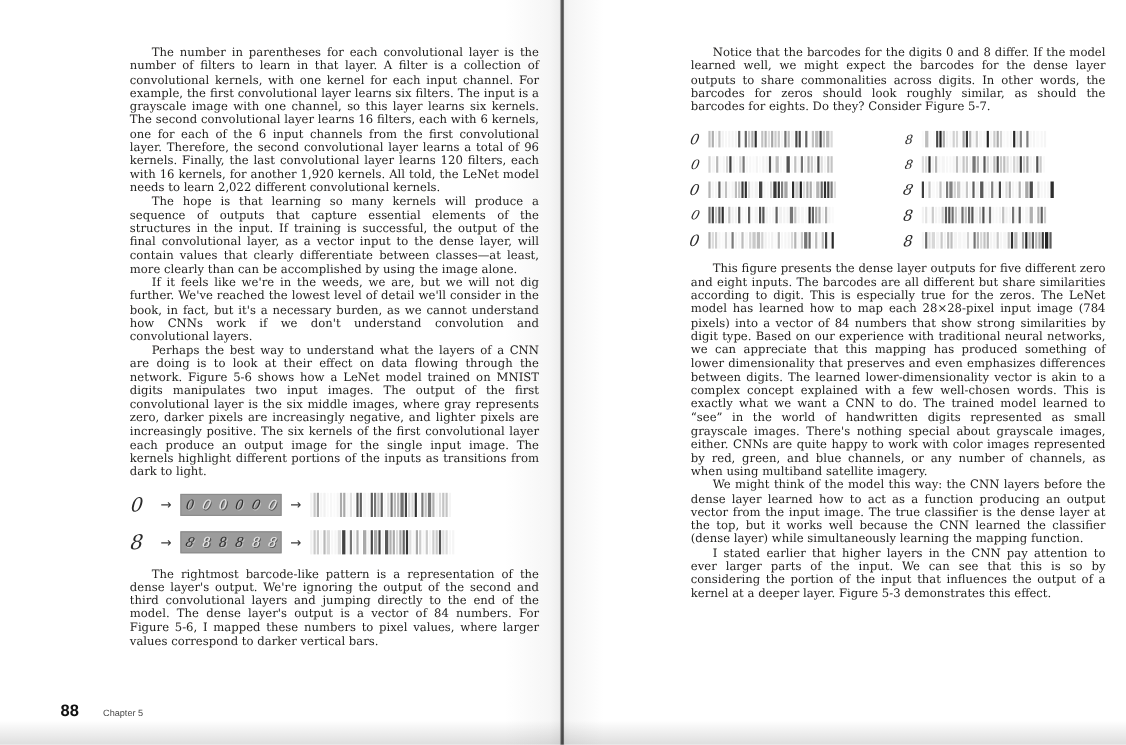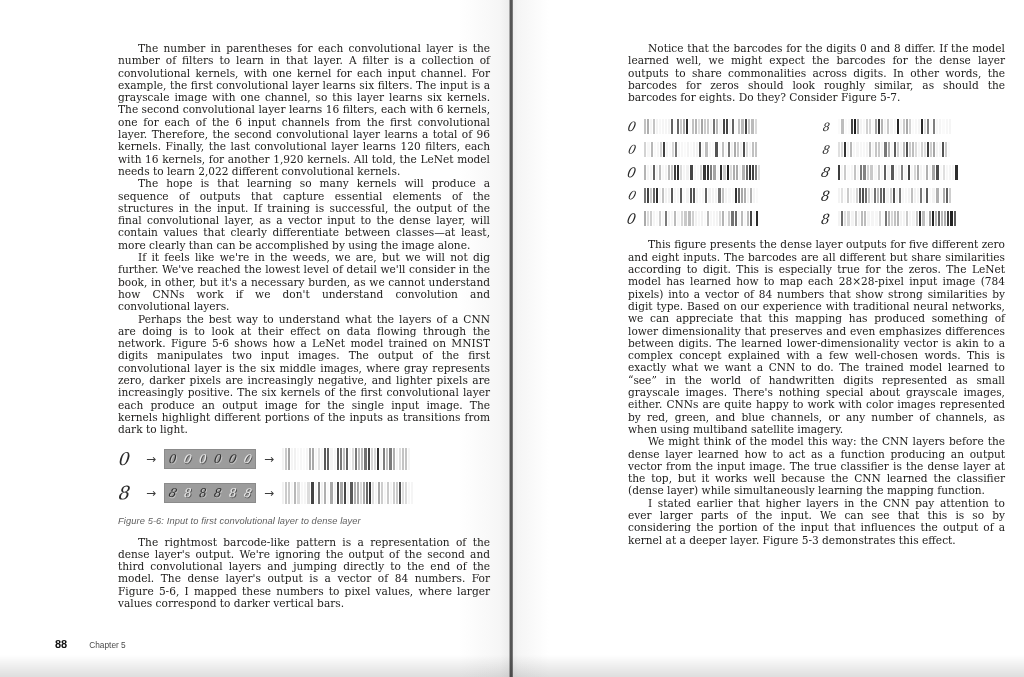"If it feels like we're" p.bp { text: other -> fact }
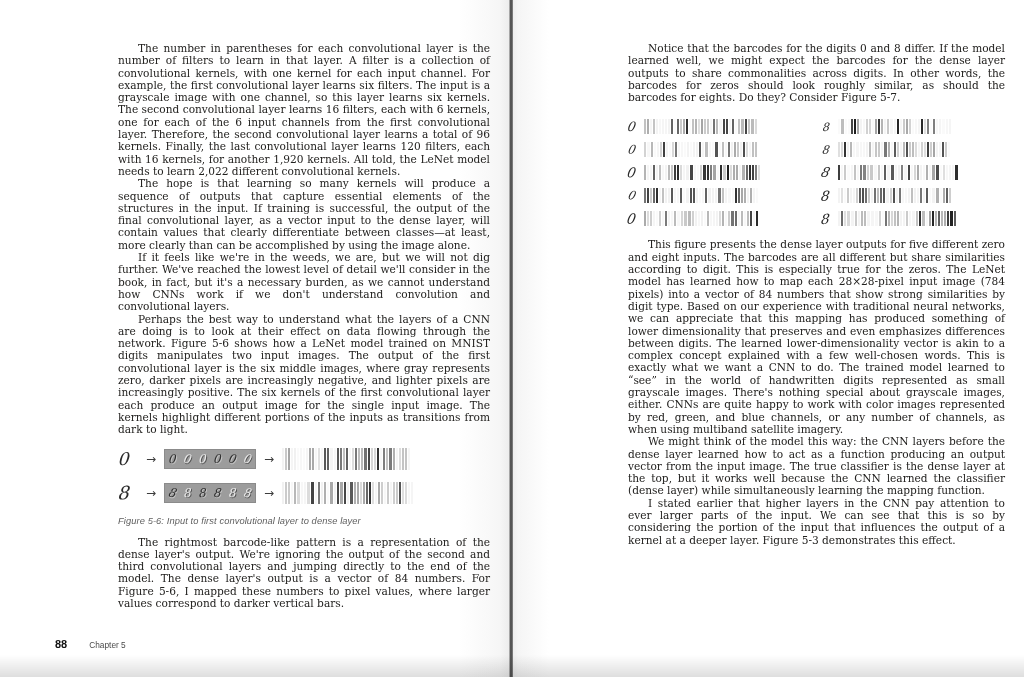"Figure 5-6: Input to first" div.caption { html: <div>Figure 5-6: Input to first convolutional layer to dense layer</div> -> none }
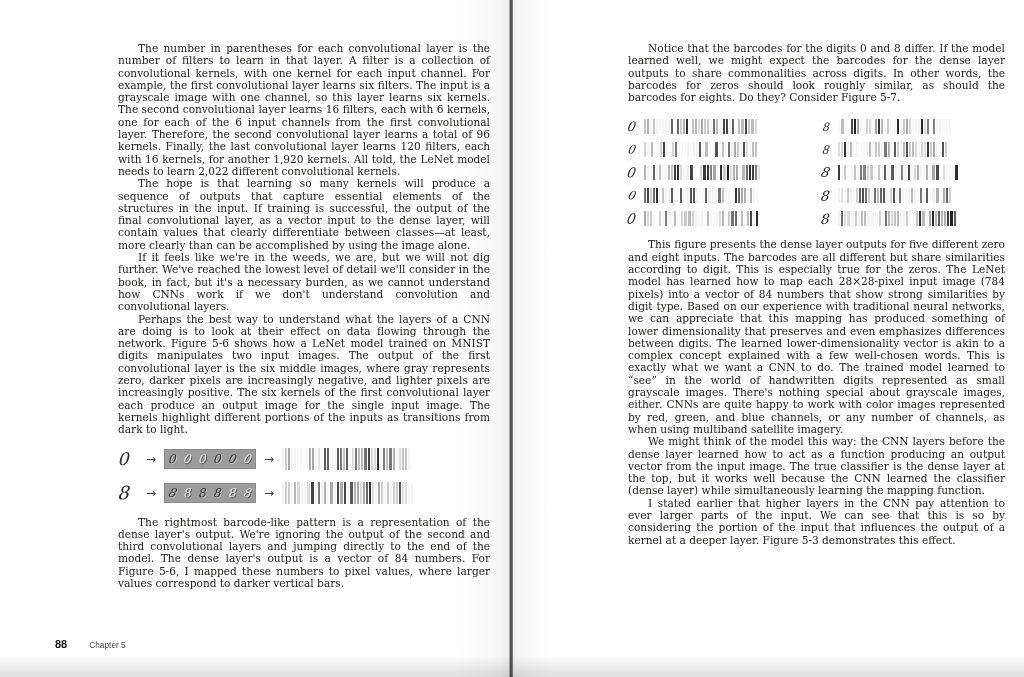"88" .pagenum { font-size: 11px -> 15px }
